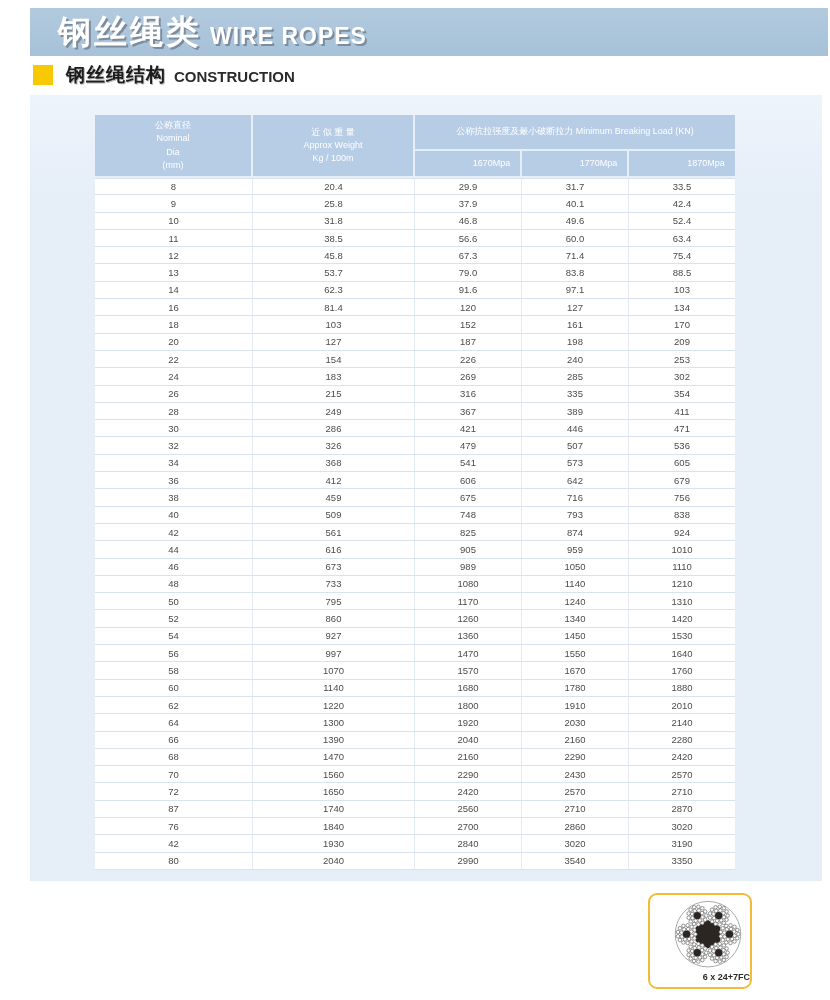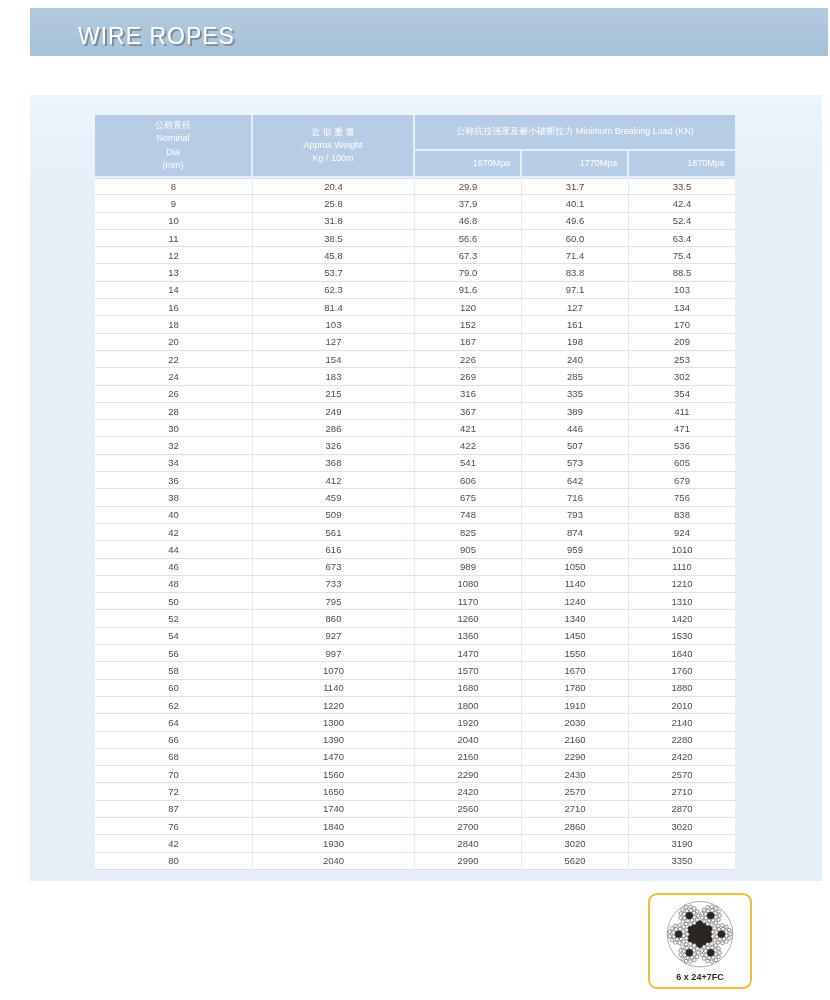"钢丝绳类" span.zh { html: none -> <span>钢丝绳类</span> }
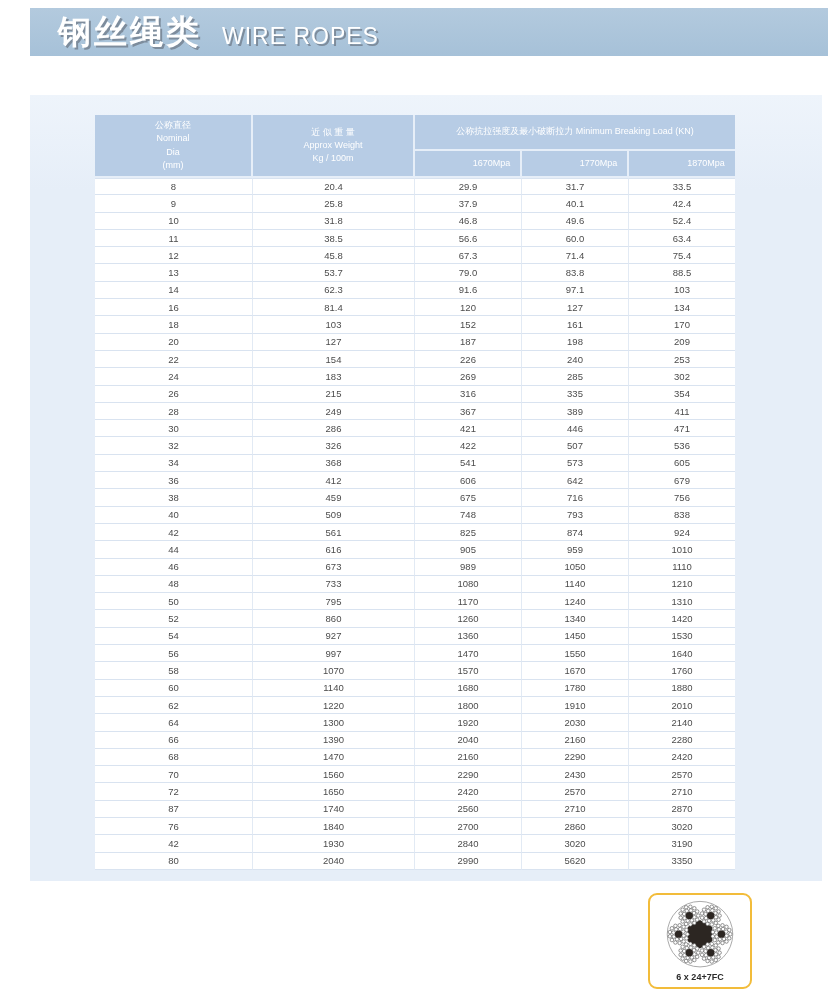"WIRE ROPES" .topbar .en { font-weight: normal -> bold; margin-left: 20px -> 8px }
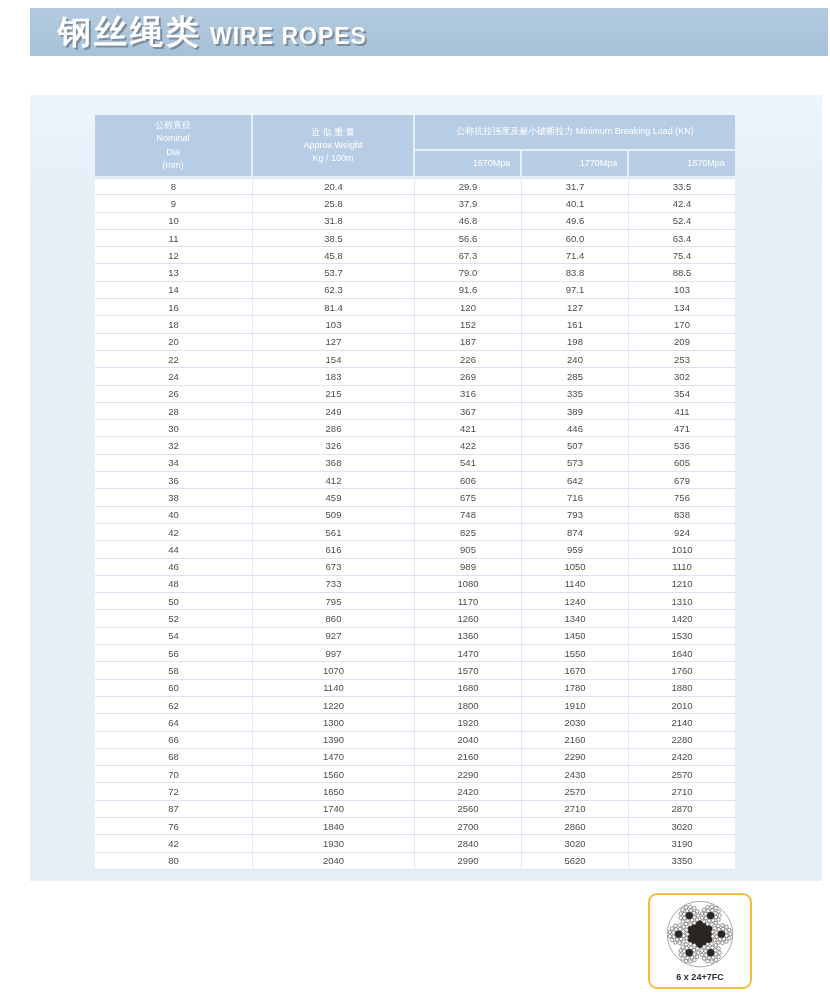"钢丝绳结构" div.section-head { html: none -> <div> <span></span> <span>钢丝绳结构</span> <span>CONSTRUCTION</span> </div> }
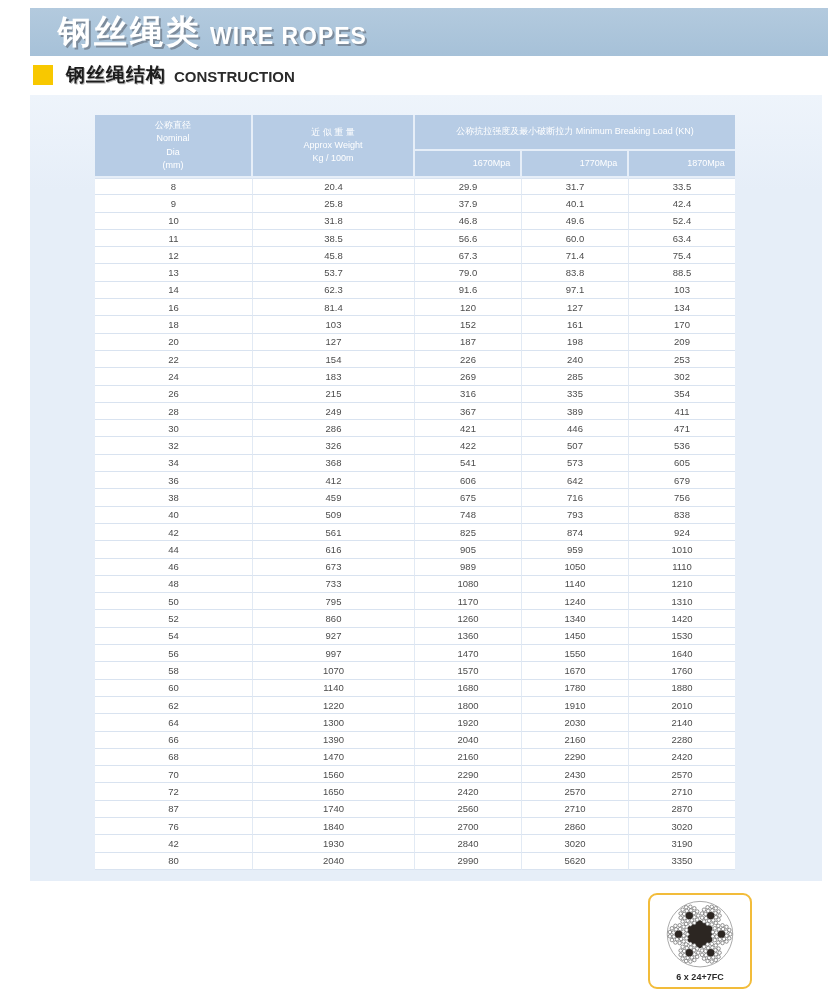"422" td { text: 422 -> 479 }
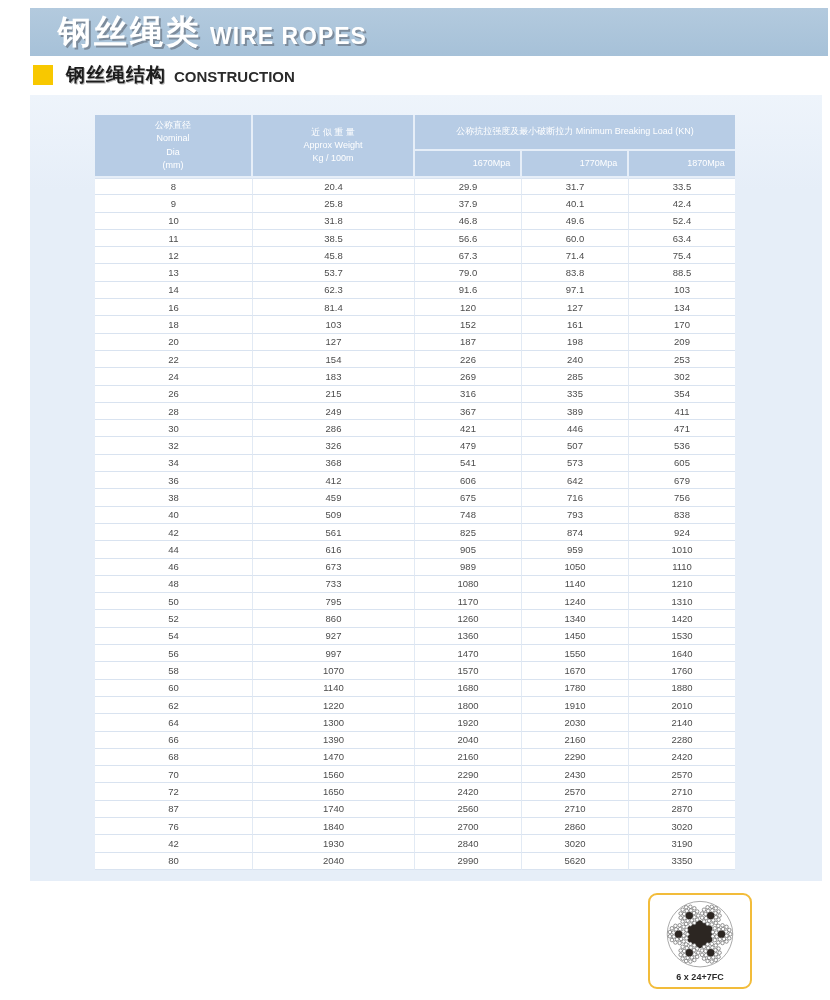"5620" td { text: 5620 -> 3540 }
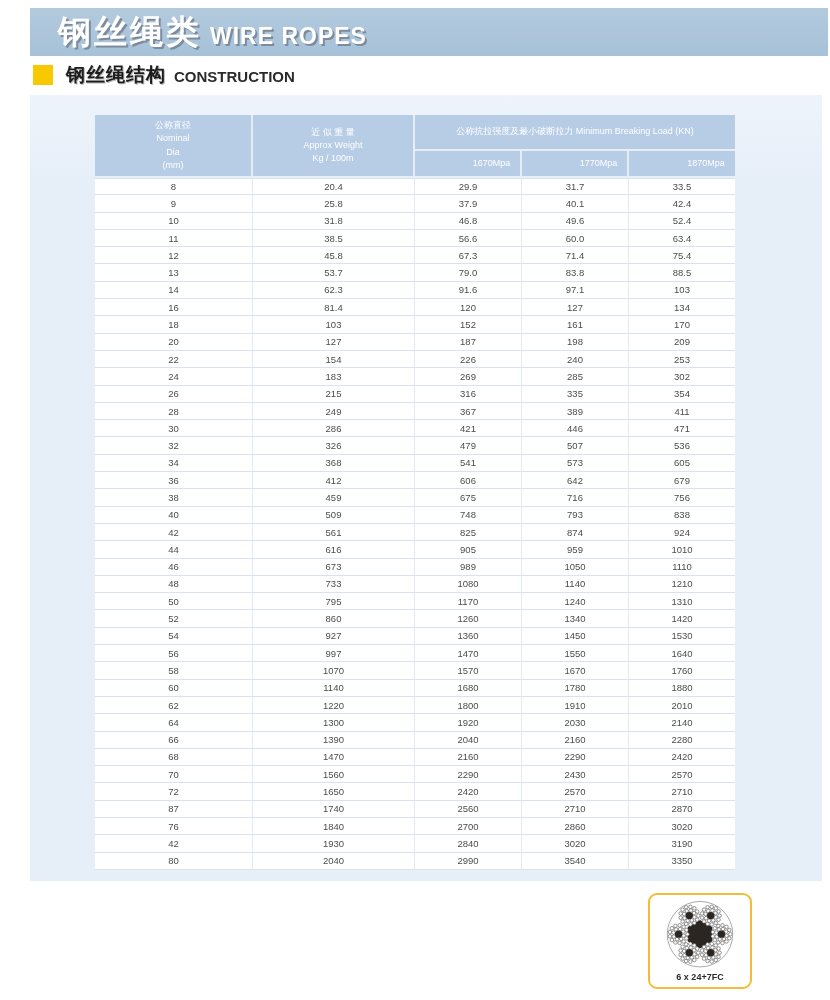"6 x 24+7FC" .rope-box { align-items: center -> flex-end }
